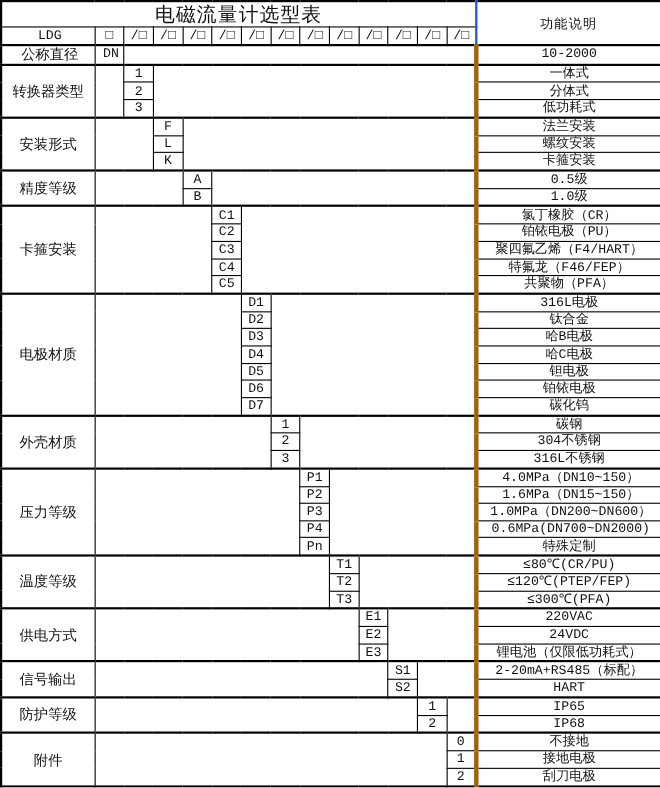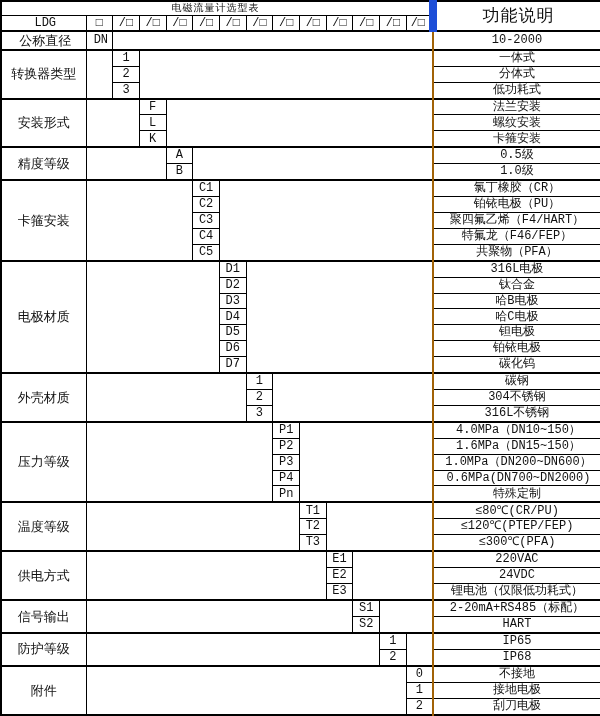"电磁流量计选型表" td.title { font-size: 10px -> 18px }
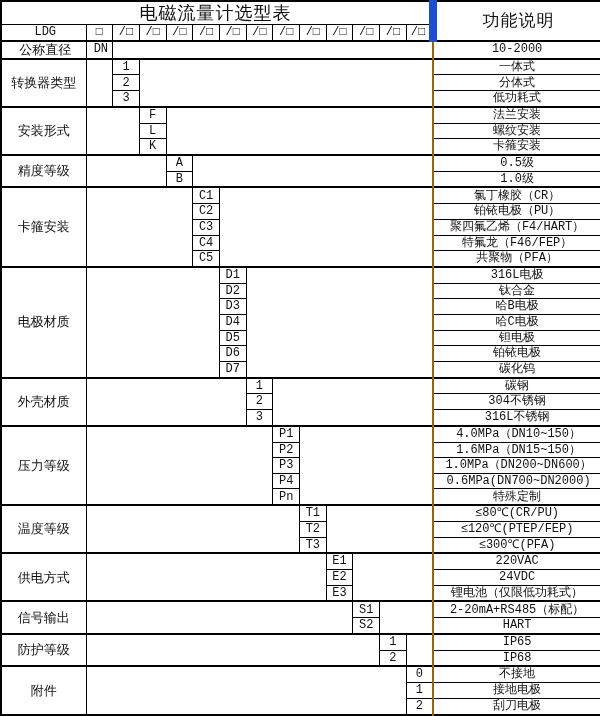"功能说明" td.fnh { border-left: 8px solid #1d4ed8 -> 2px solid #1d4ed8; font-size: 17px -> 12px }
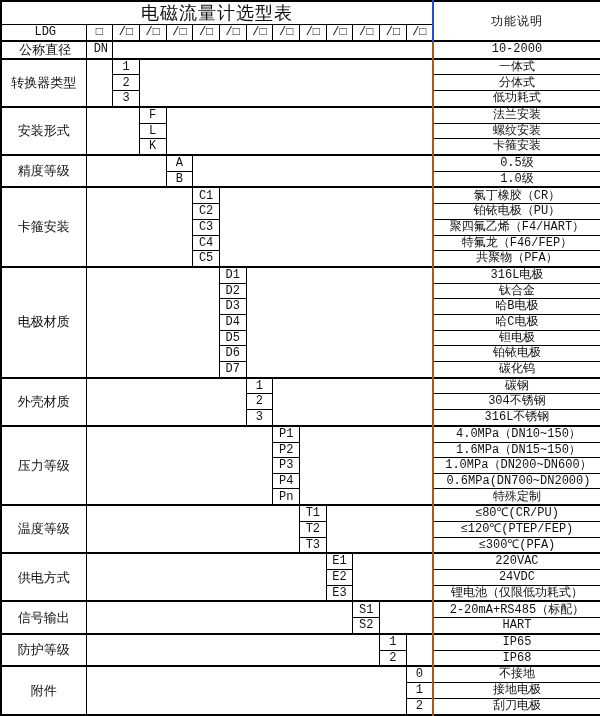"10-2000" td.fn { border-left: 2px solid #a16207 -> 4px solid #a16207 }
